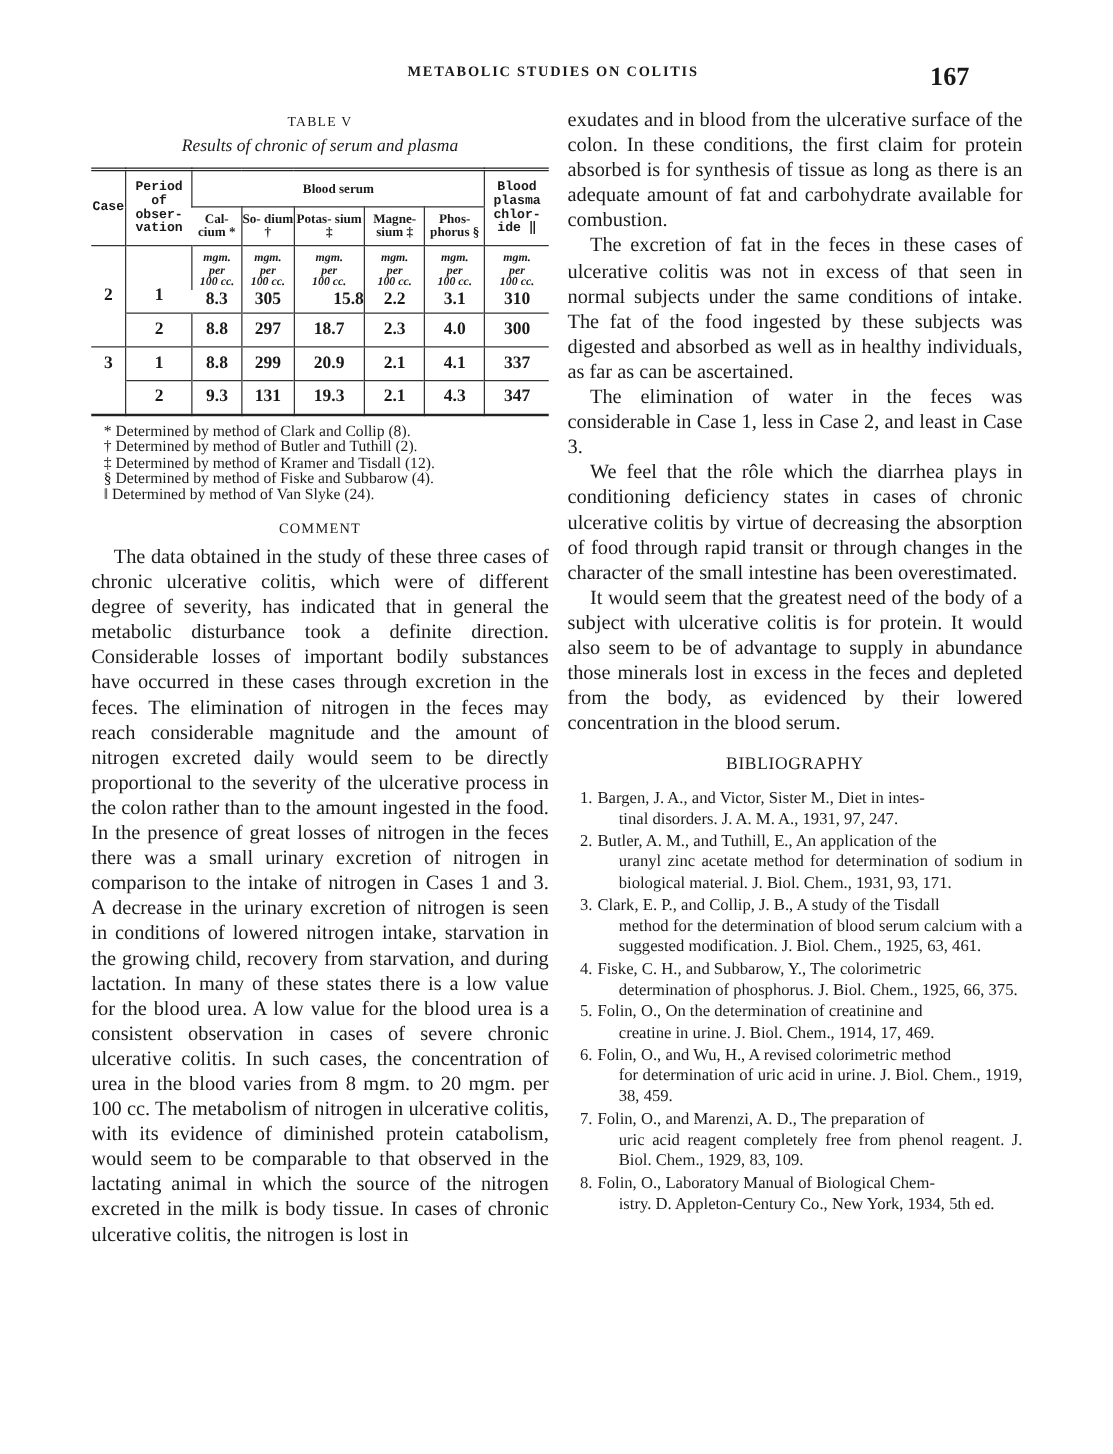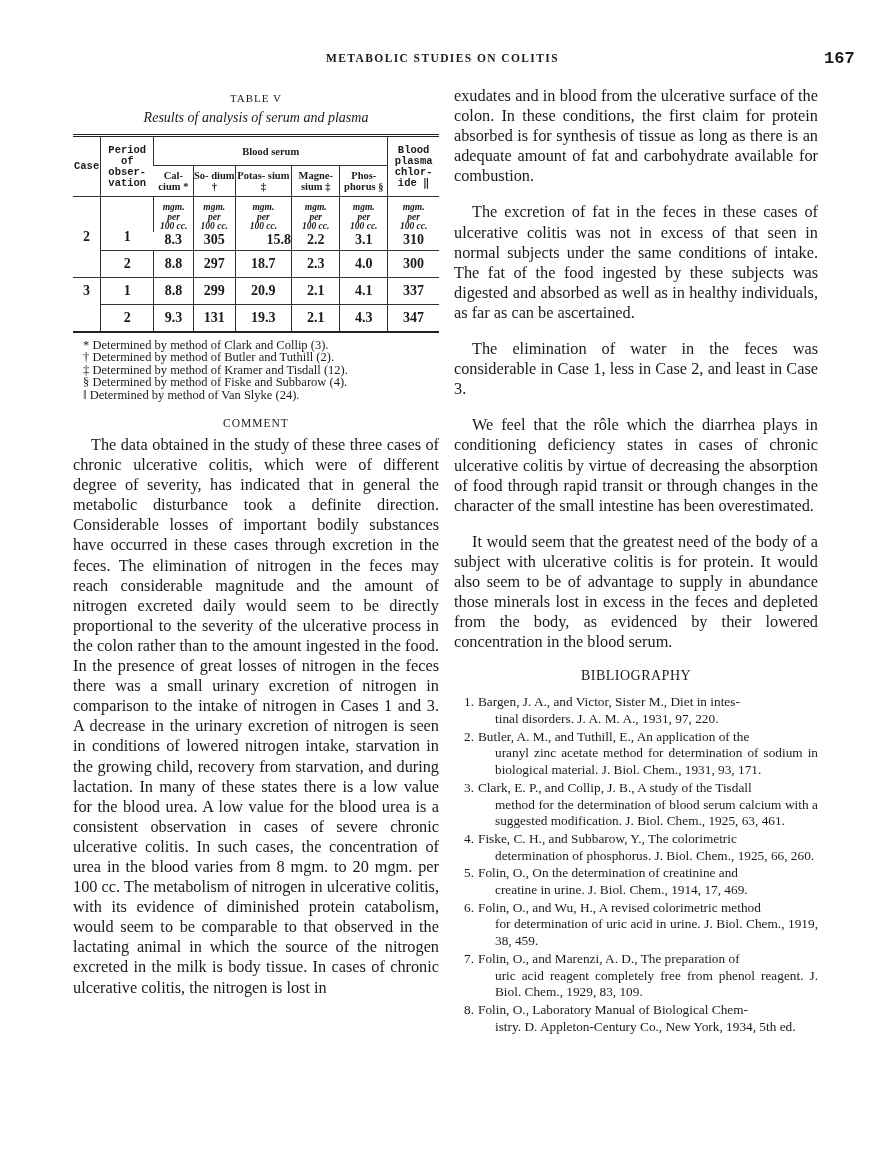"167" .page-number { font-family: Liberation Mono, monospace -> none; font-size: 17px -> 21px; left: 824px -> 744px }
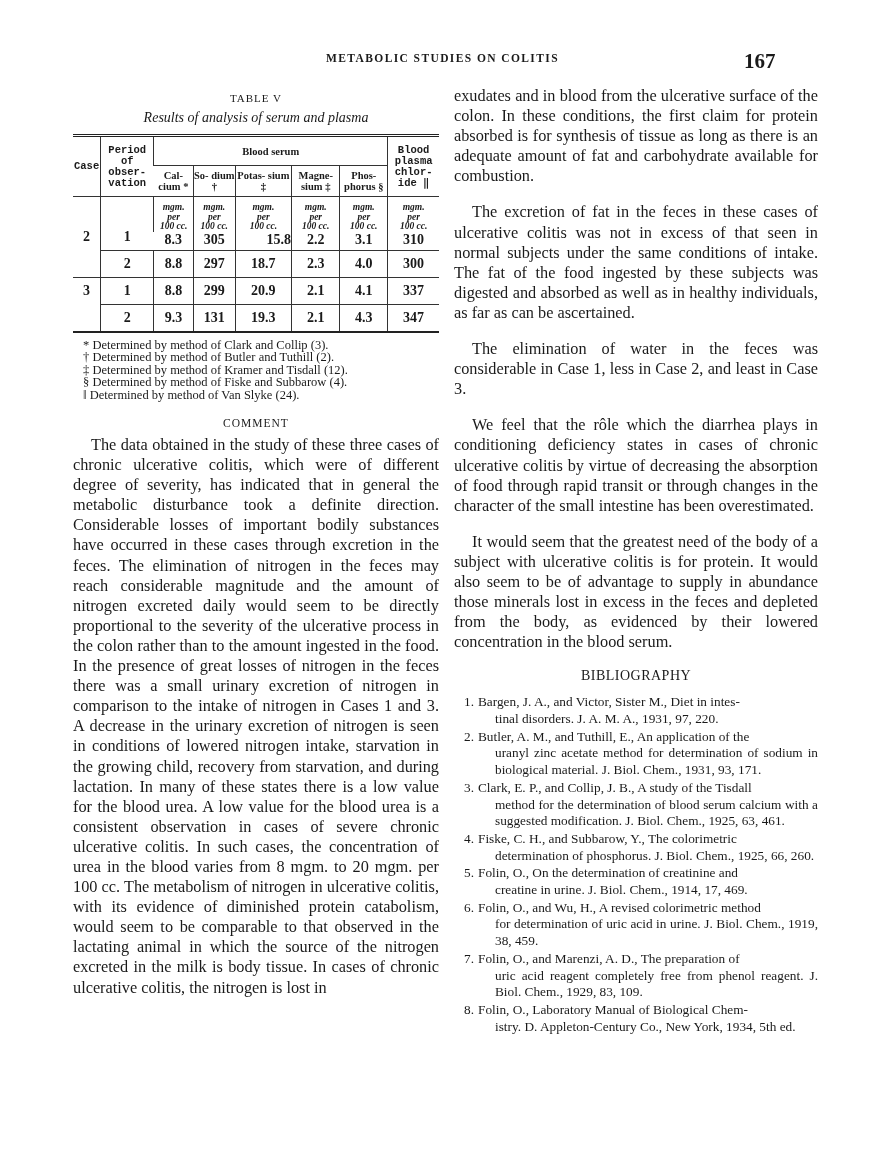"Results of analysis of serum" div.table-caption { text: analysis -> chronic }
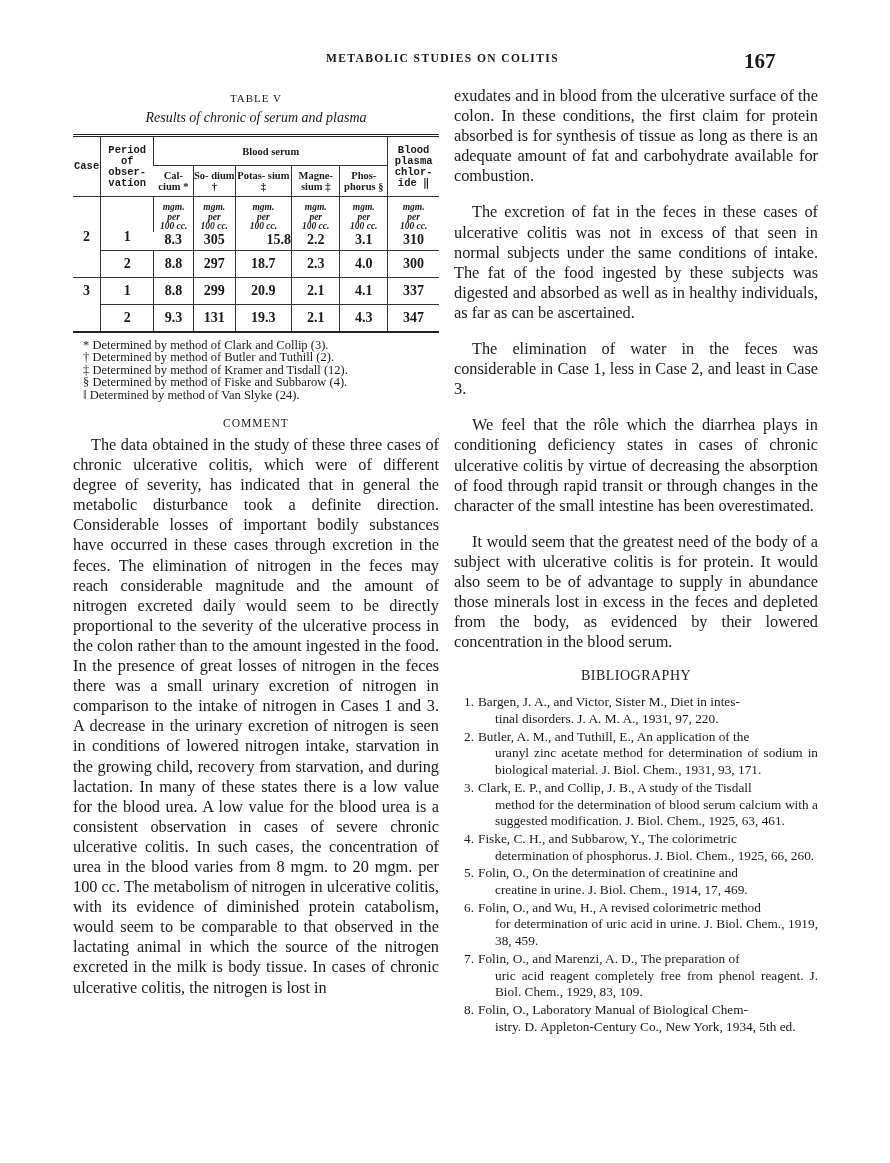"The excretion of fat in" p.body + p.body { margin-top: 16px -> 0px }
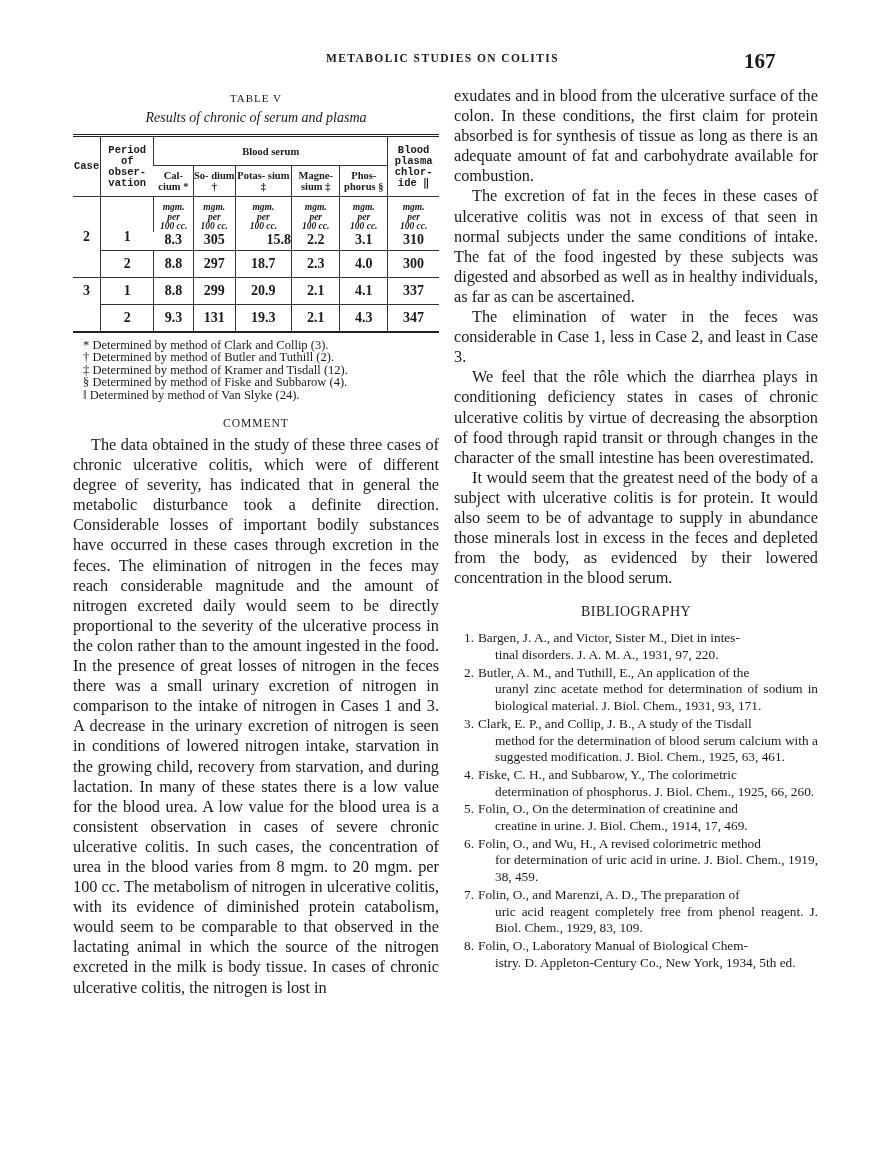"* Determined by method of" div.footnote { text: 3 -> 8 }
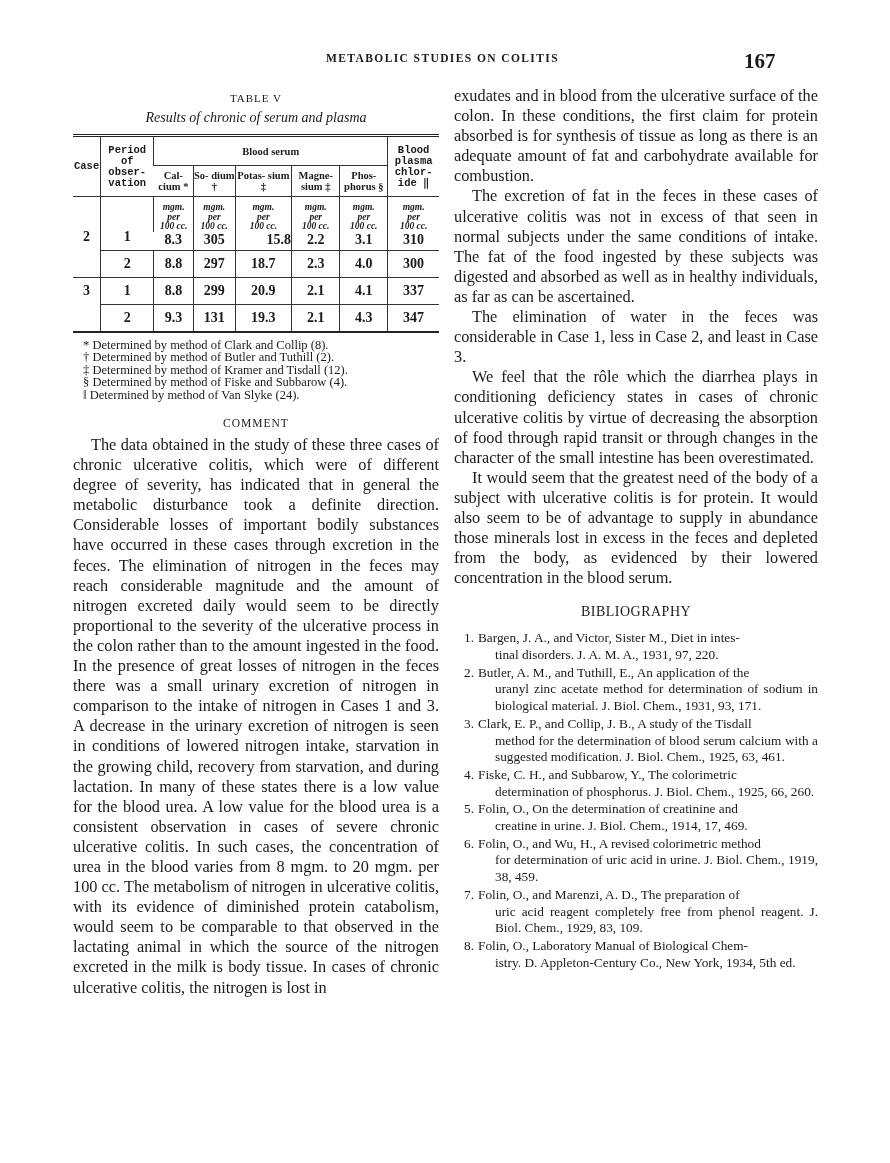"tinal disorders. J. A. M." span.rest { text: 220 -> 247 }
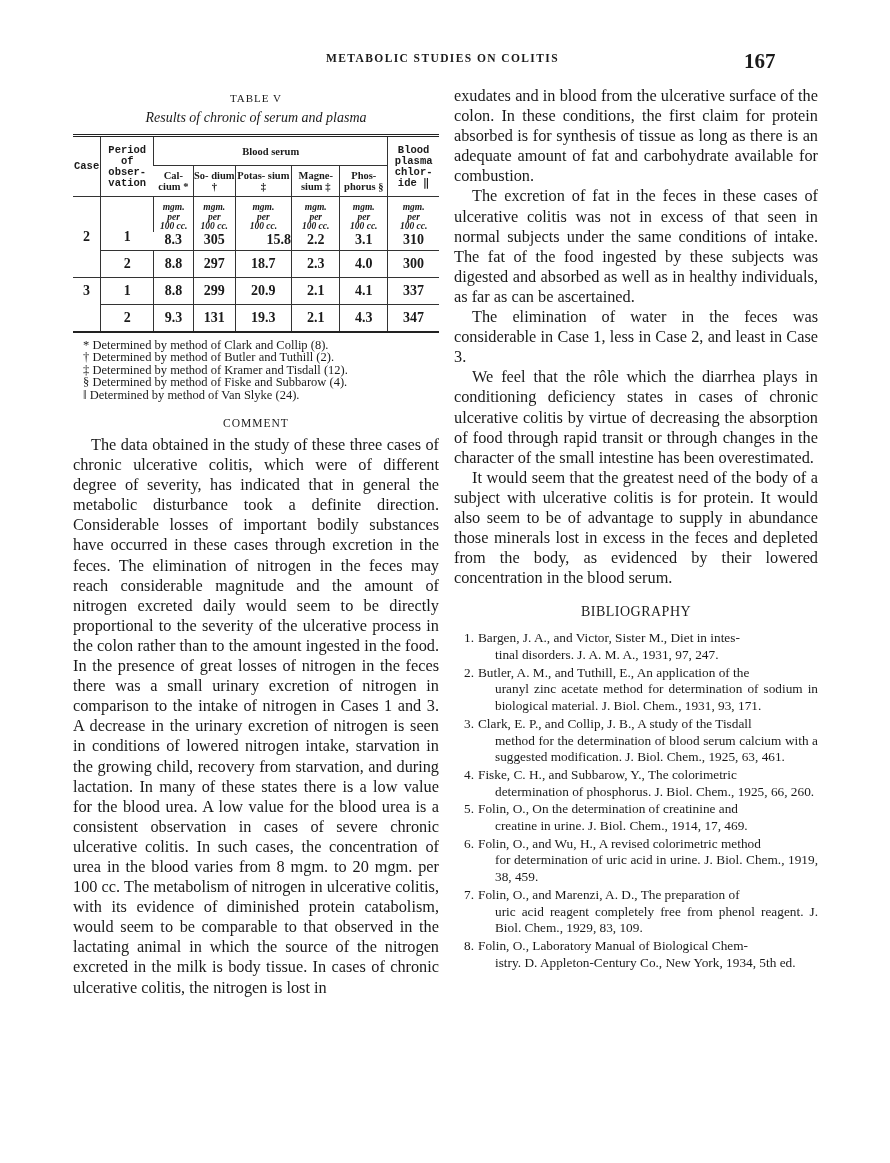"determination of phosphorus. J. Biol." span.rest { text: 260 -> 375 }
